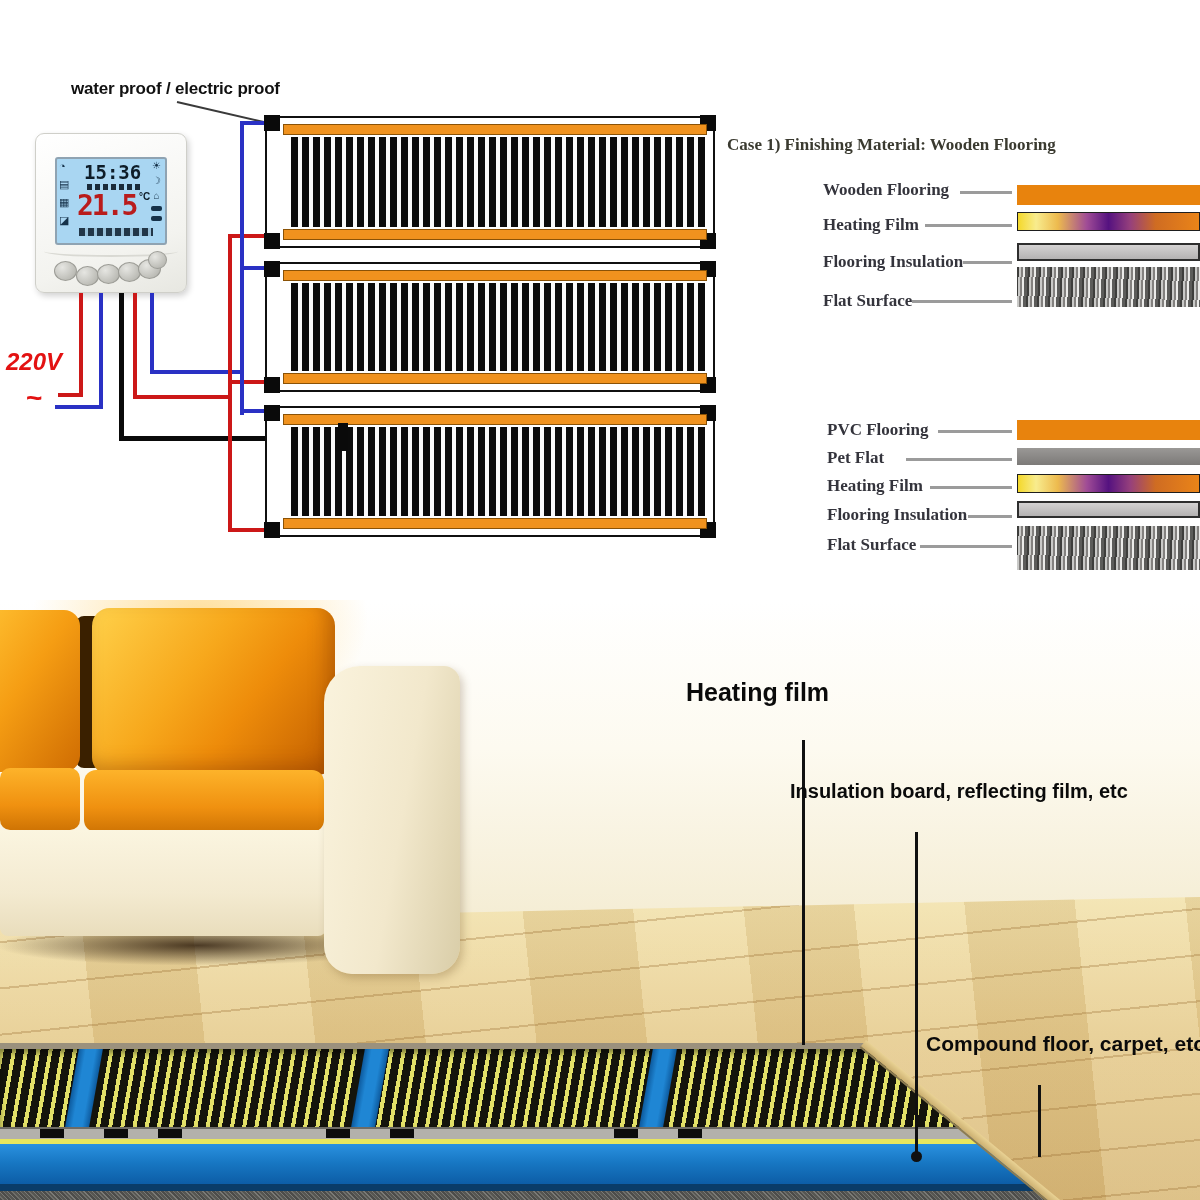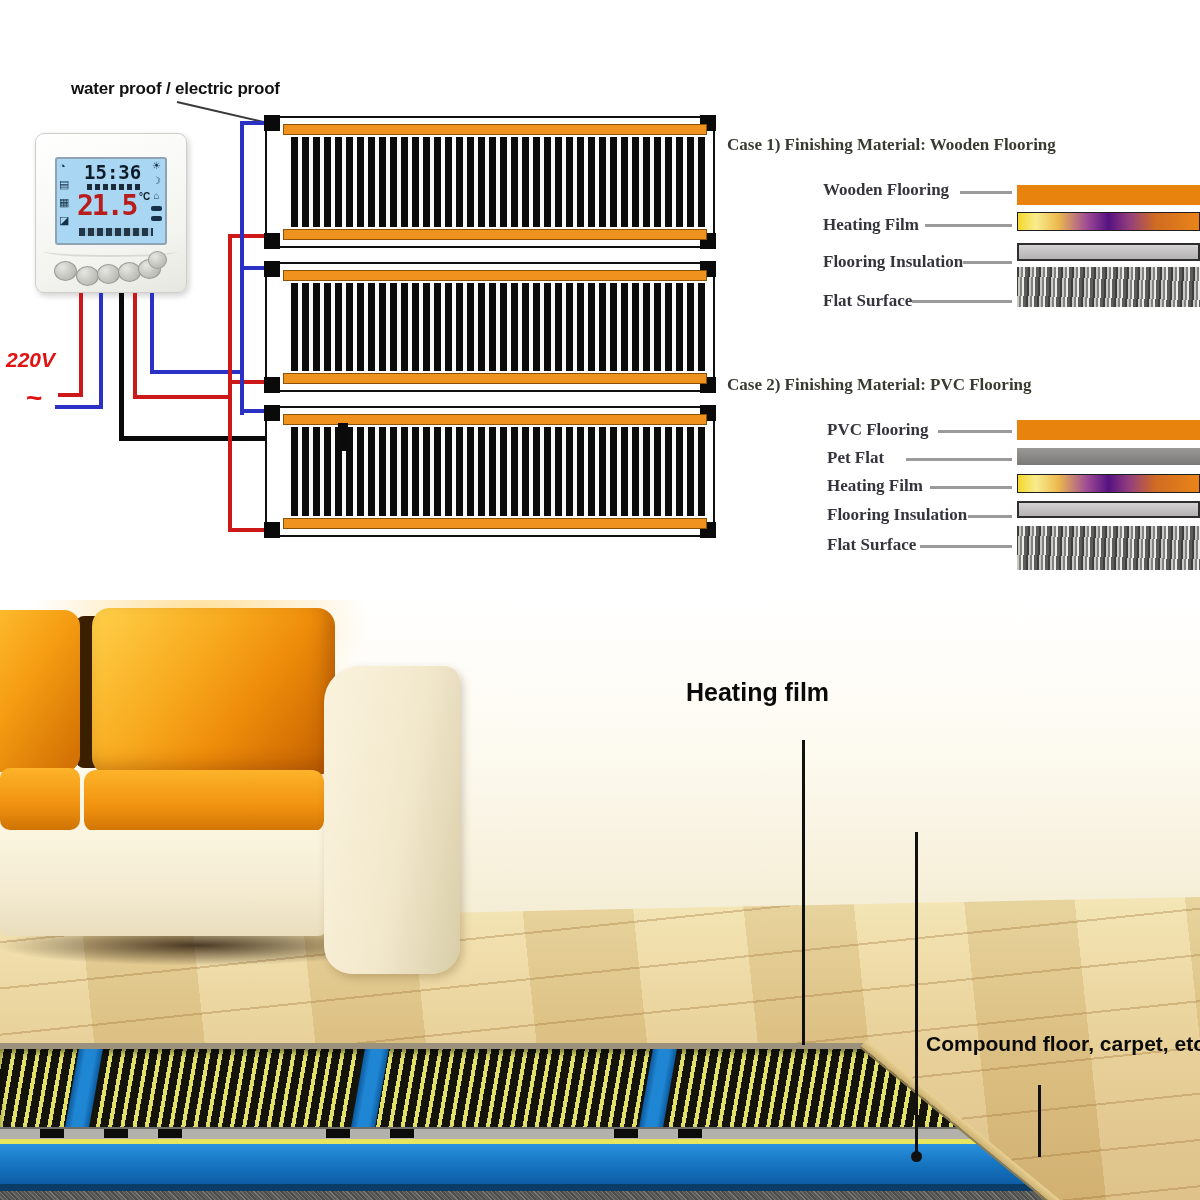"220V" .voltage { font-size: 21px -> 24px }
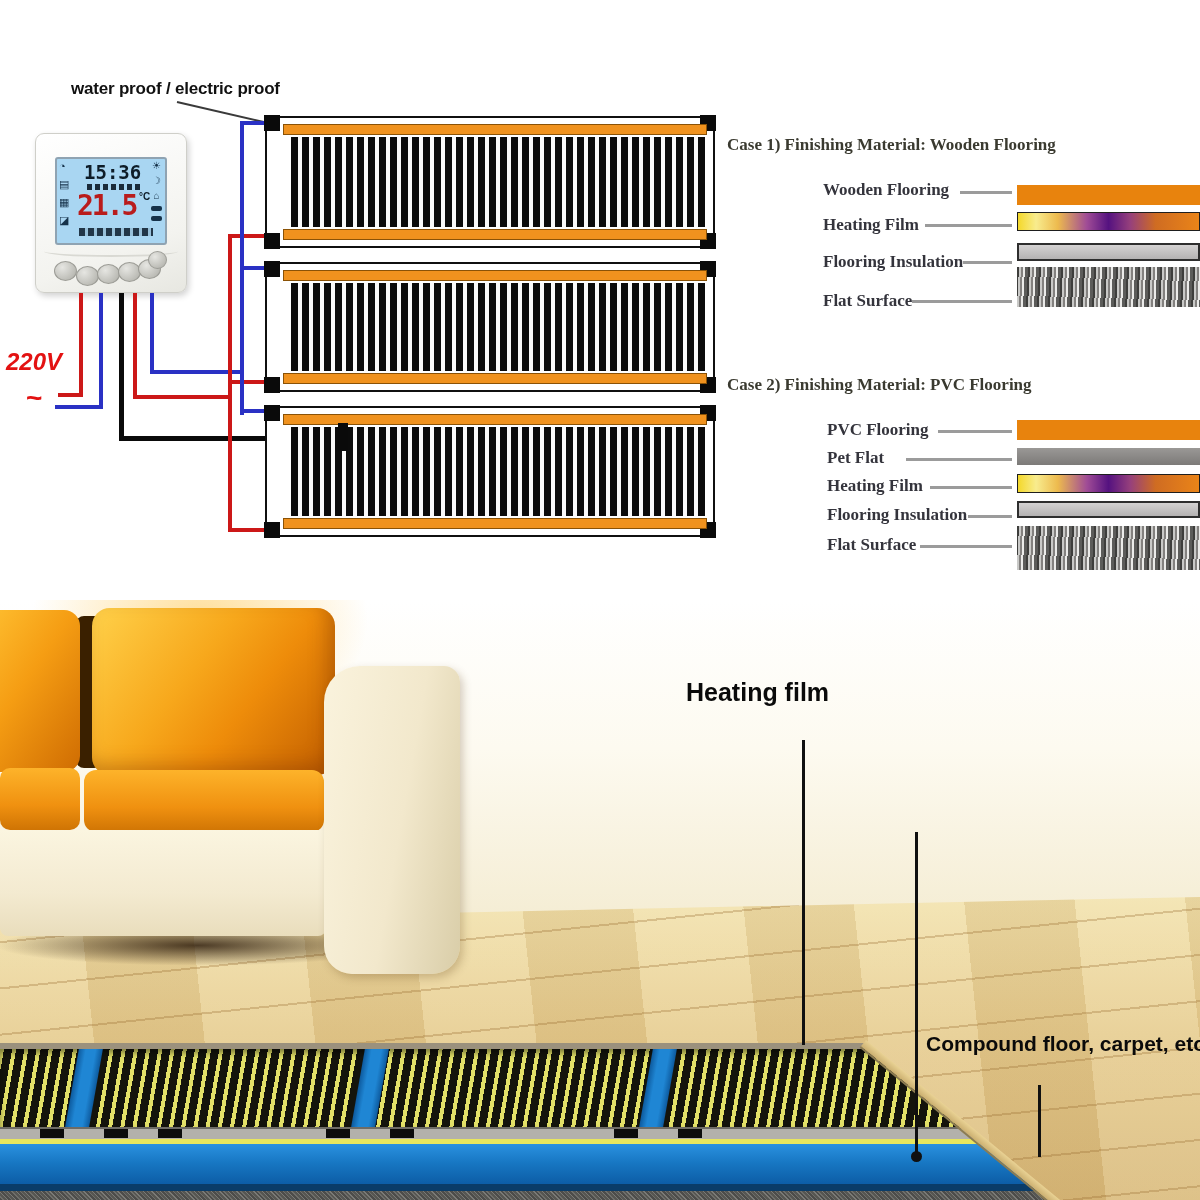"Case 2) Finishing Material: PVC" div.case-title { html: <div>Case 2) Finishing Material: PVC Flooring</div> -> none }
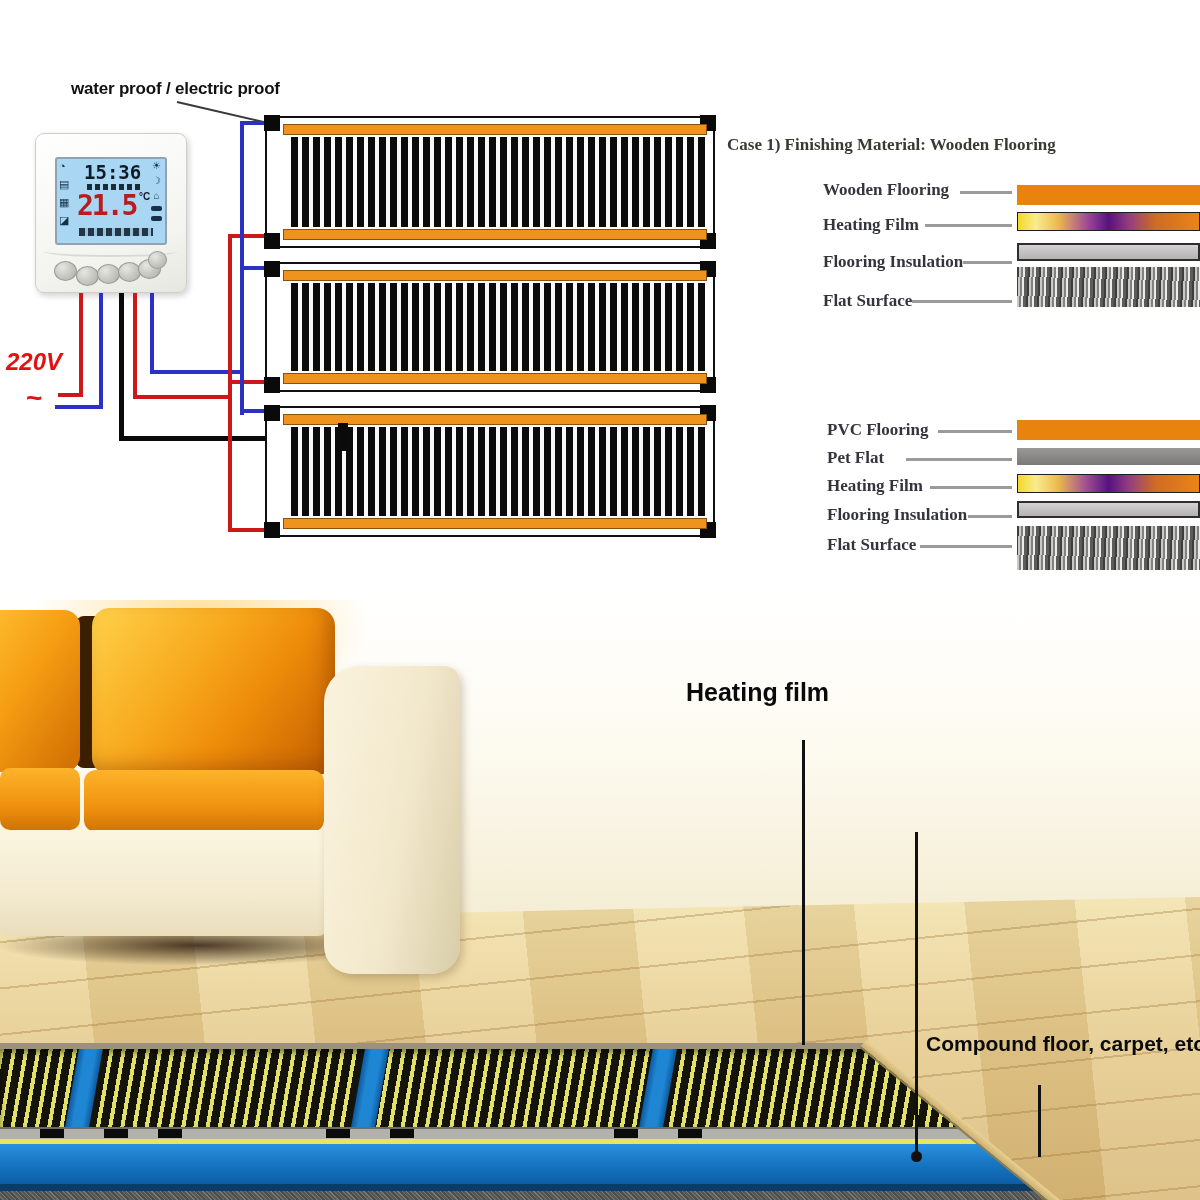"Insulation board, reflecting film, etc" div.photo-lbl { html: none -> <div>Insulation board, reflecting film, etc</div> }
